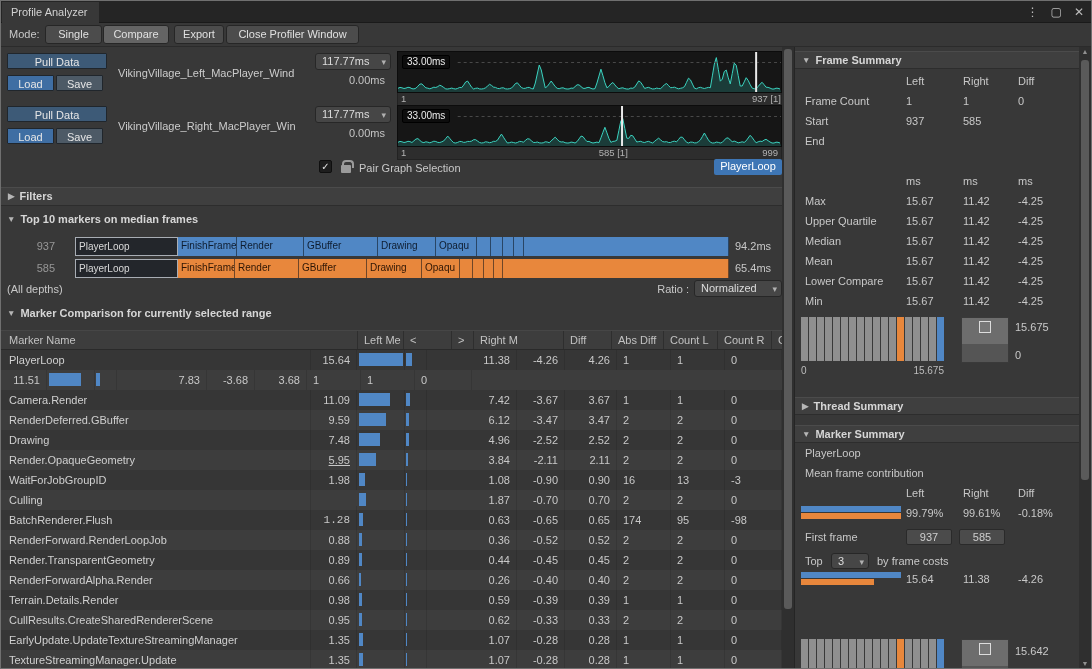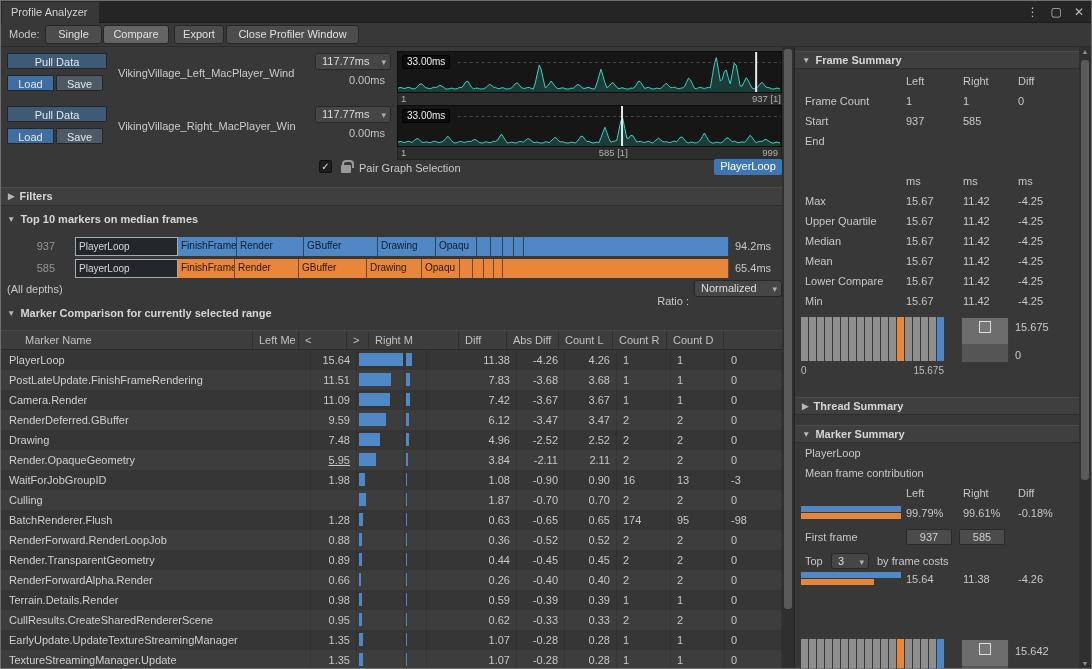"Ratio :" span.abs { top: 294px -> 282px }
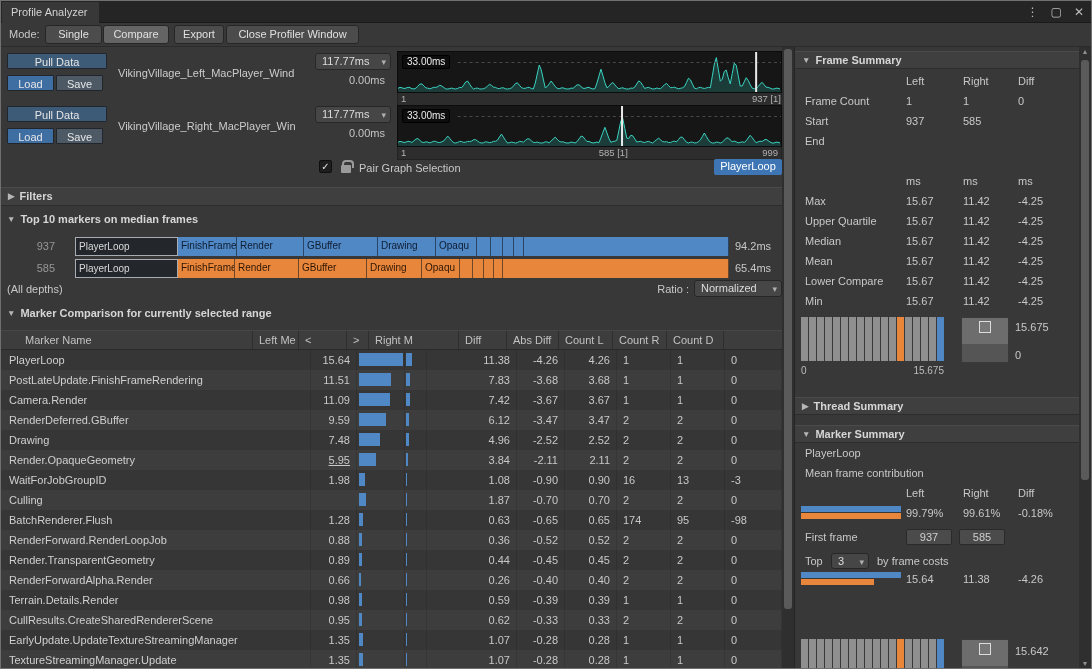"Marker Name" div.hc { padding-left: 24px -> 8px; width: 252px -> 357px }
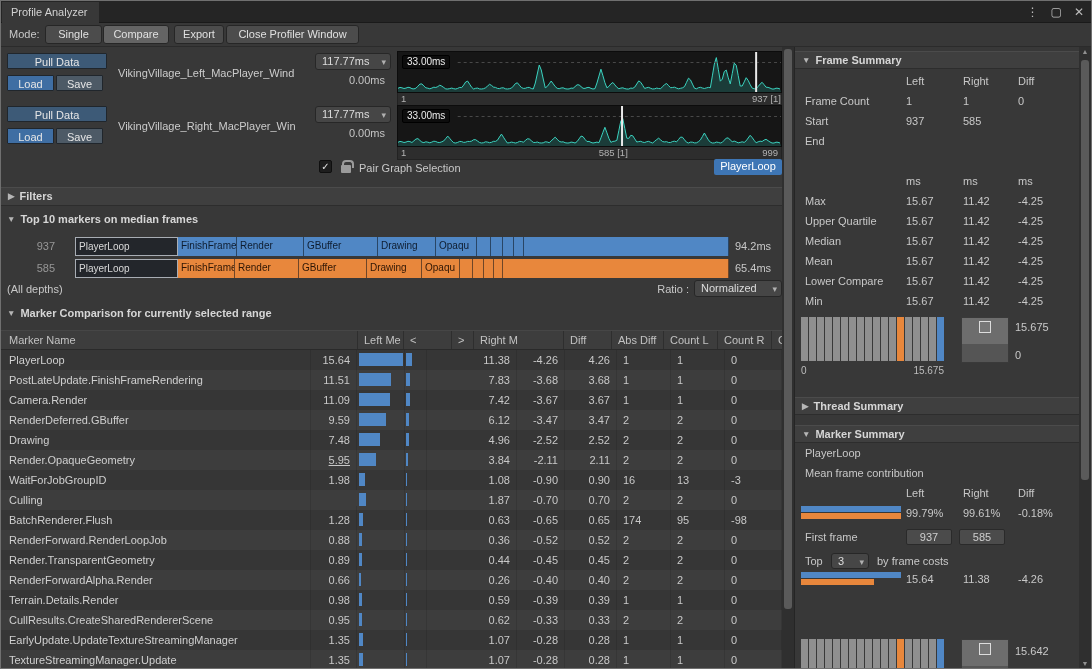"PostLateUpdate.FinishFrameRendering" div.cc { html: <div>PostLateUpdate.FinishFrameRendering</div> -> none }
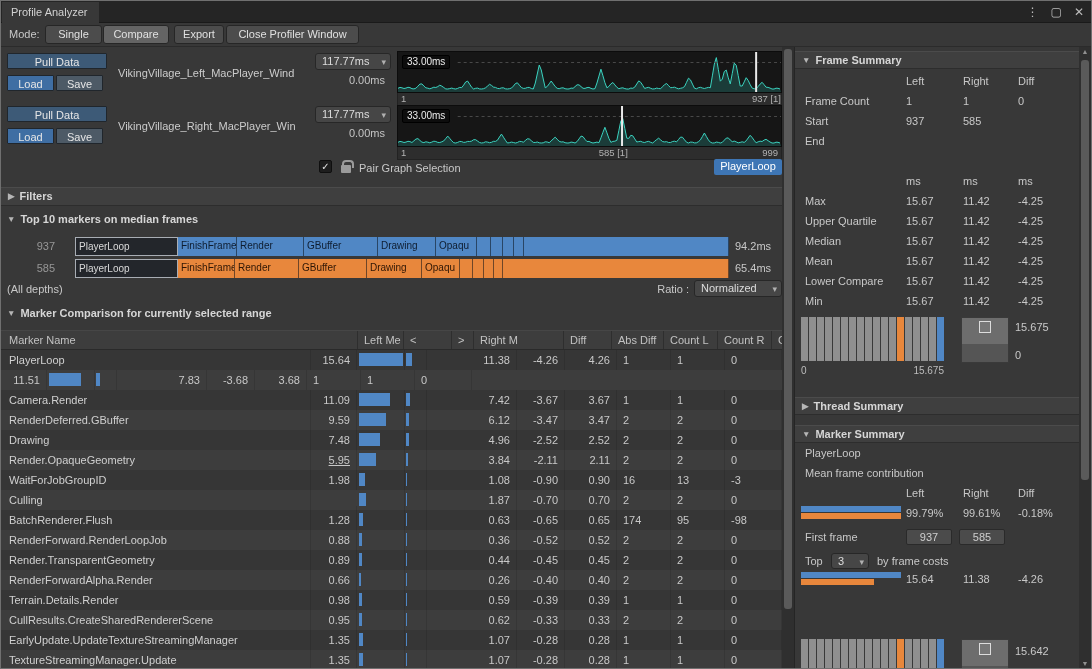"1.28" div.cc { font-family: none -> Liberation Mono, monospace }
